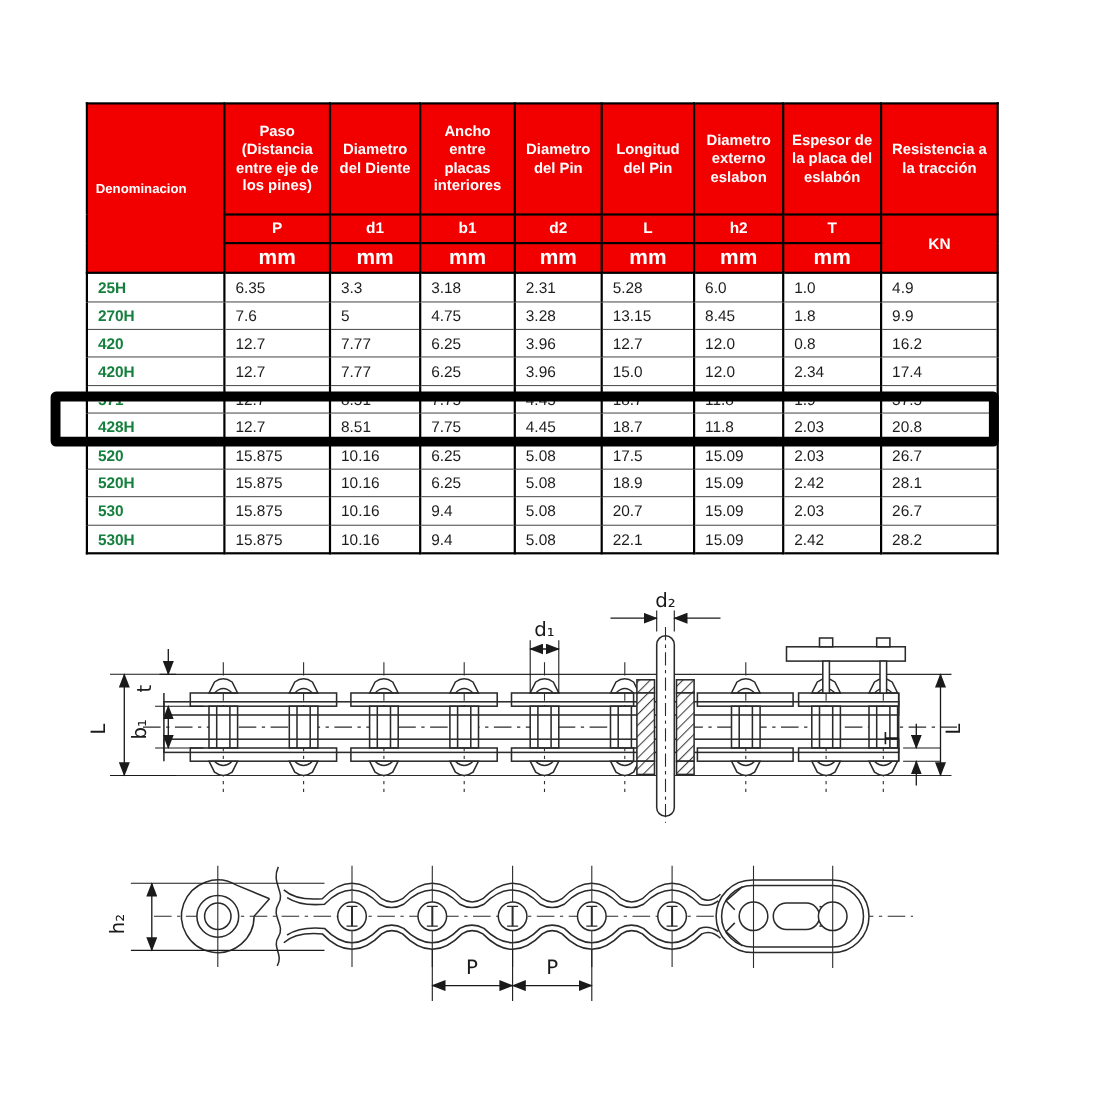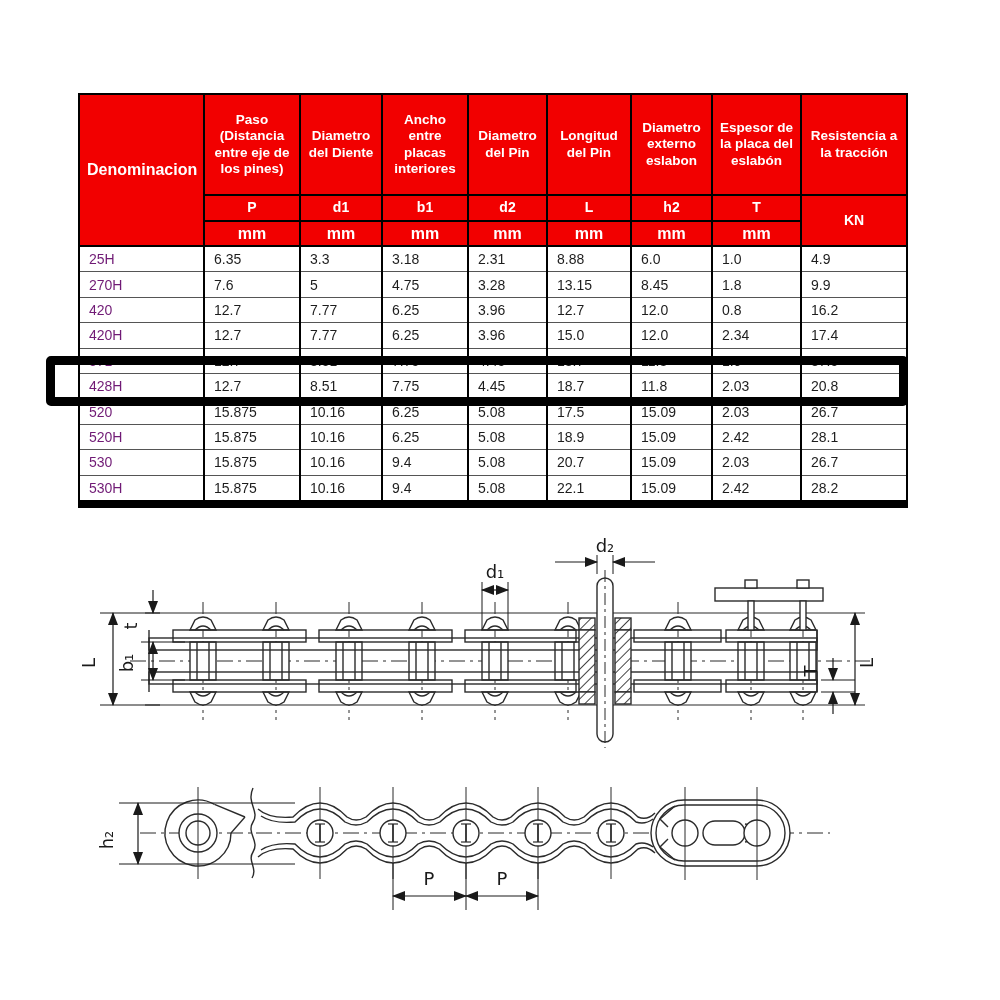"Denominacion" .spec-table th.h-name { font-size: 16px -> 12px }
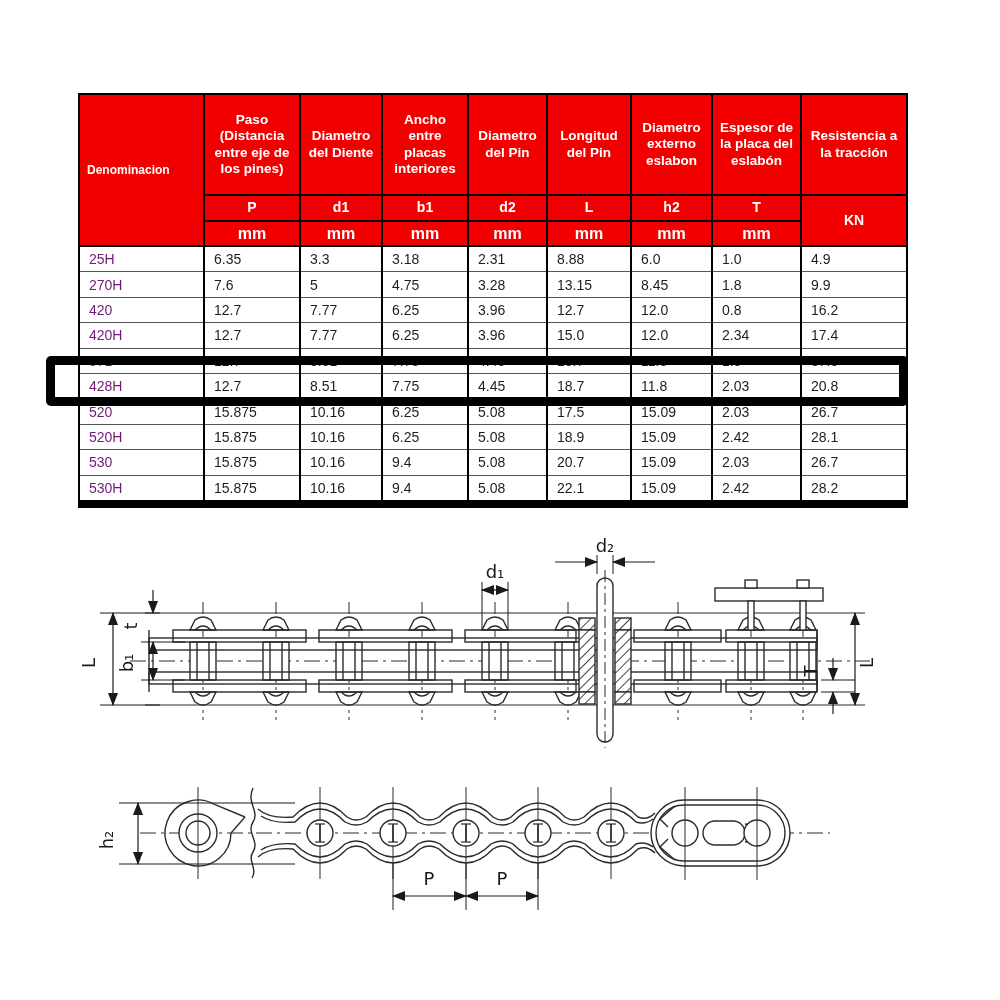"mm" .spec-table th.h-unit { font-size: 16px -> 19px }
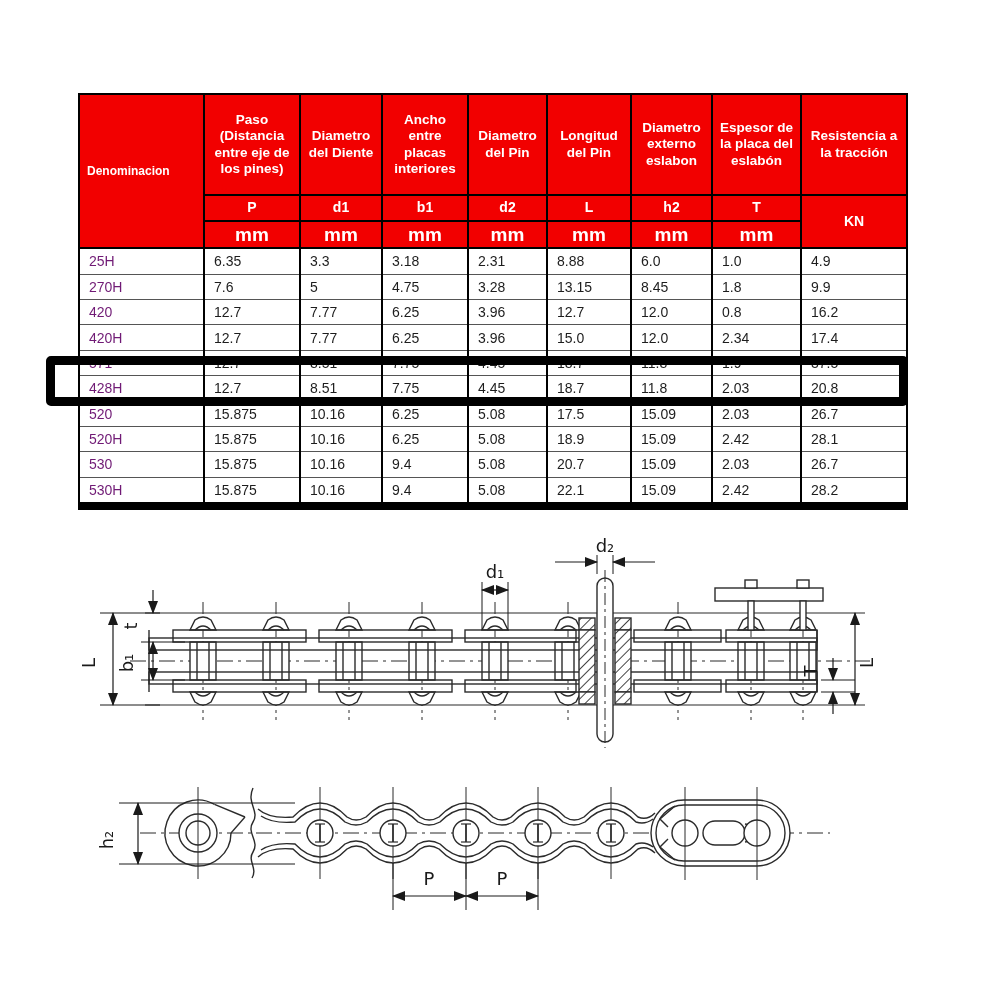"25H" .spec-table td:first-child { color: #701a75 -> #15803d; font-weight: normal -> bold }
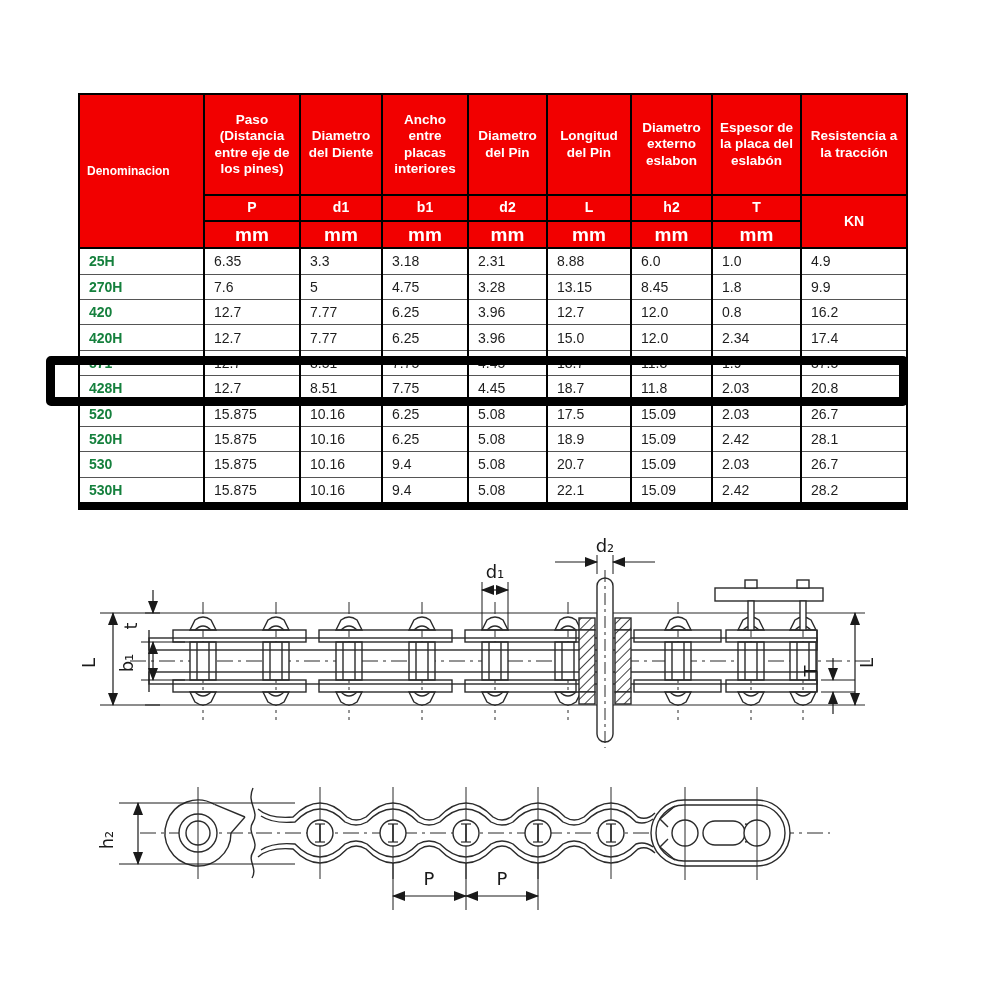"8.88" td { text: 8.88 -> 5.28 }
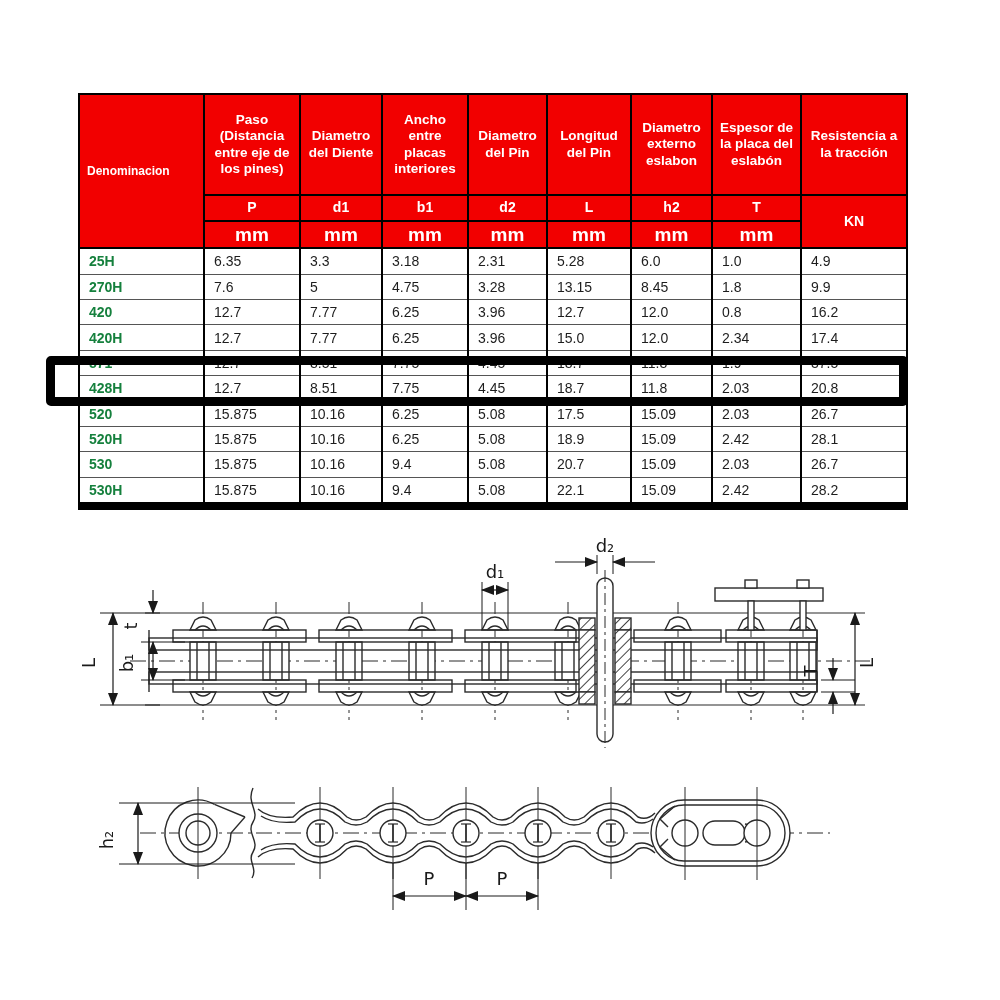"530H" .spec-table tr:last-child td { border-bottom: 8px solid #000000 -> 2px solid #000000 }
